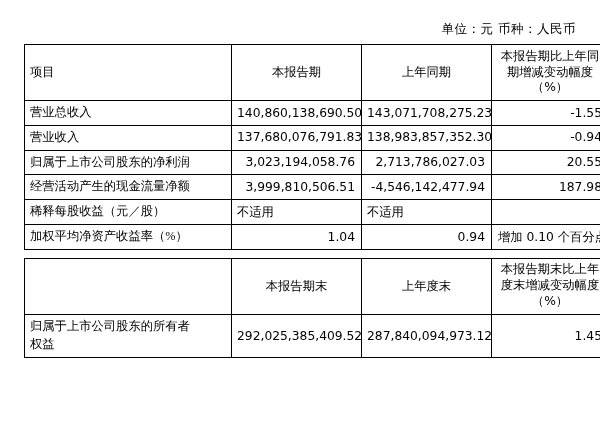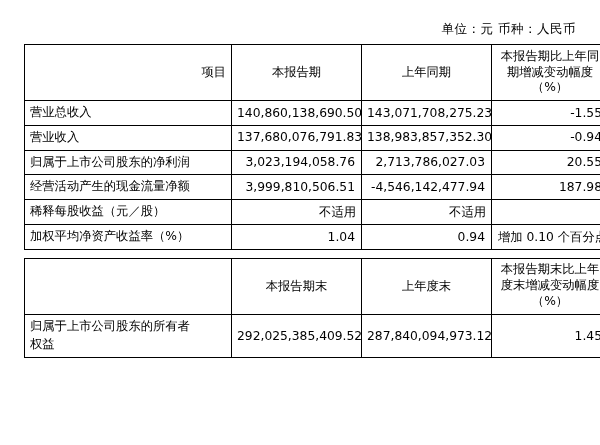"项目" .hdr-left { text-align: right -> left }
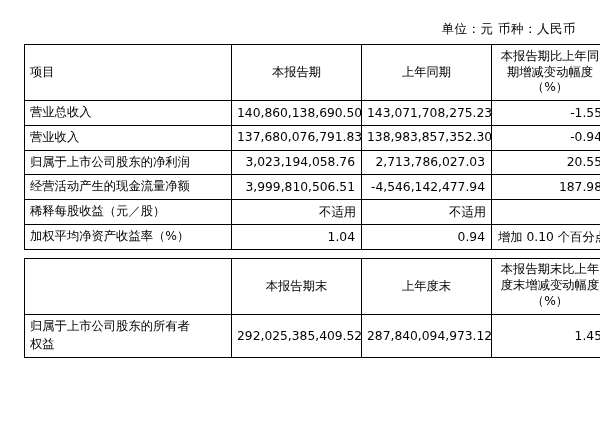"营业总收入" .lbl { font-family: none -> Liberation Serif, serif }
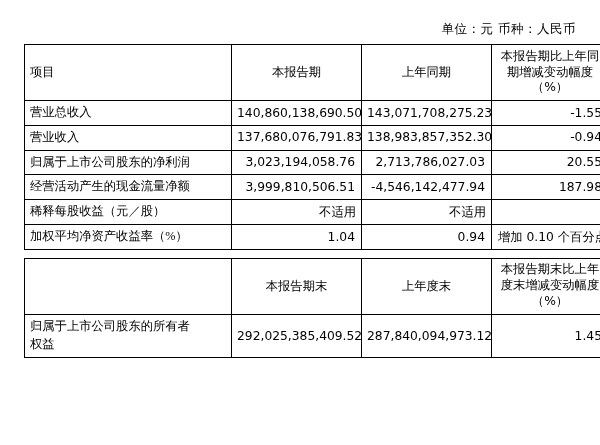"不适用" .num-c { text-align: right -> left }
